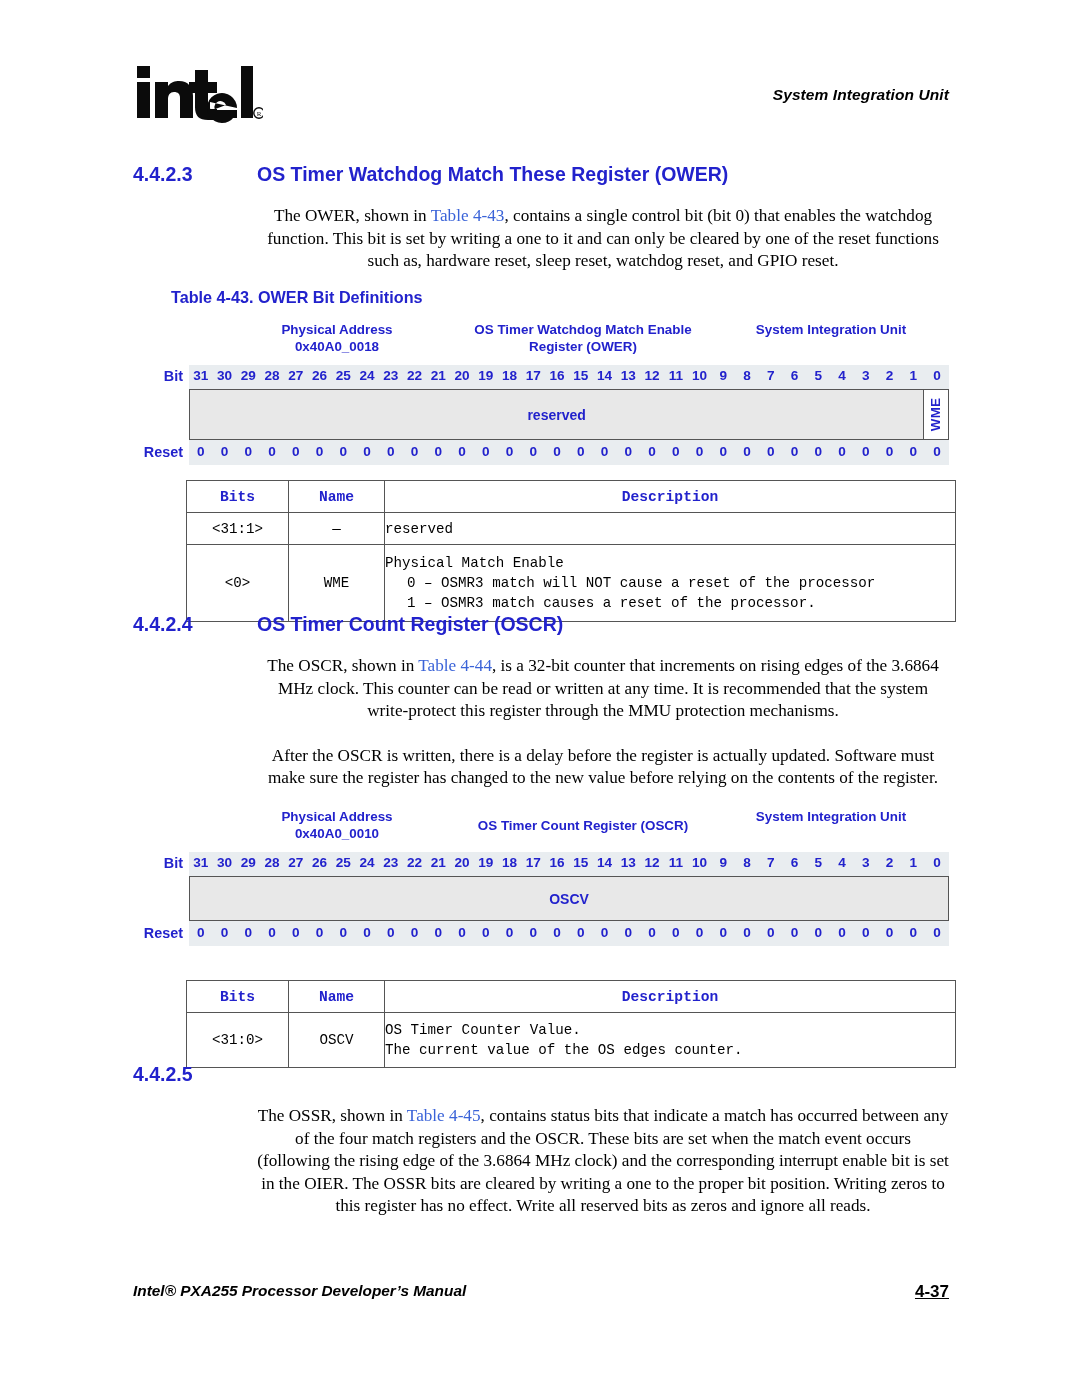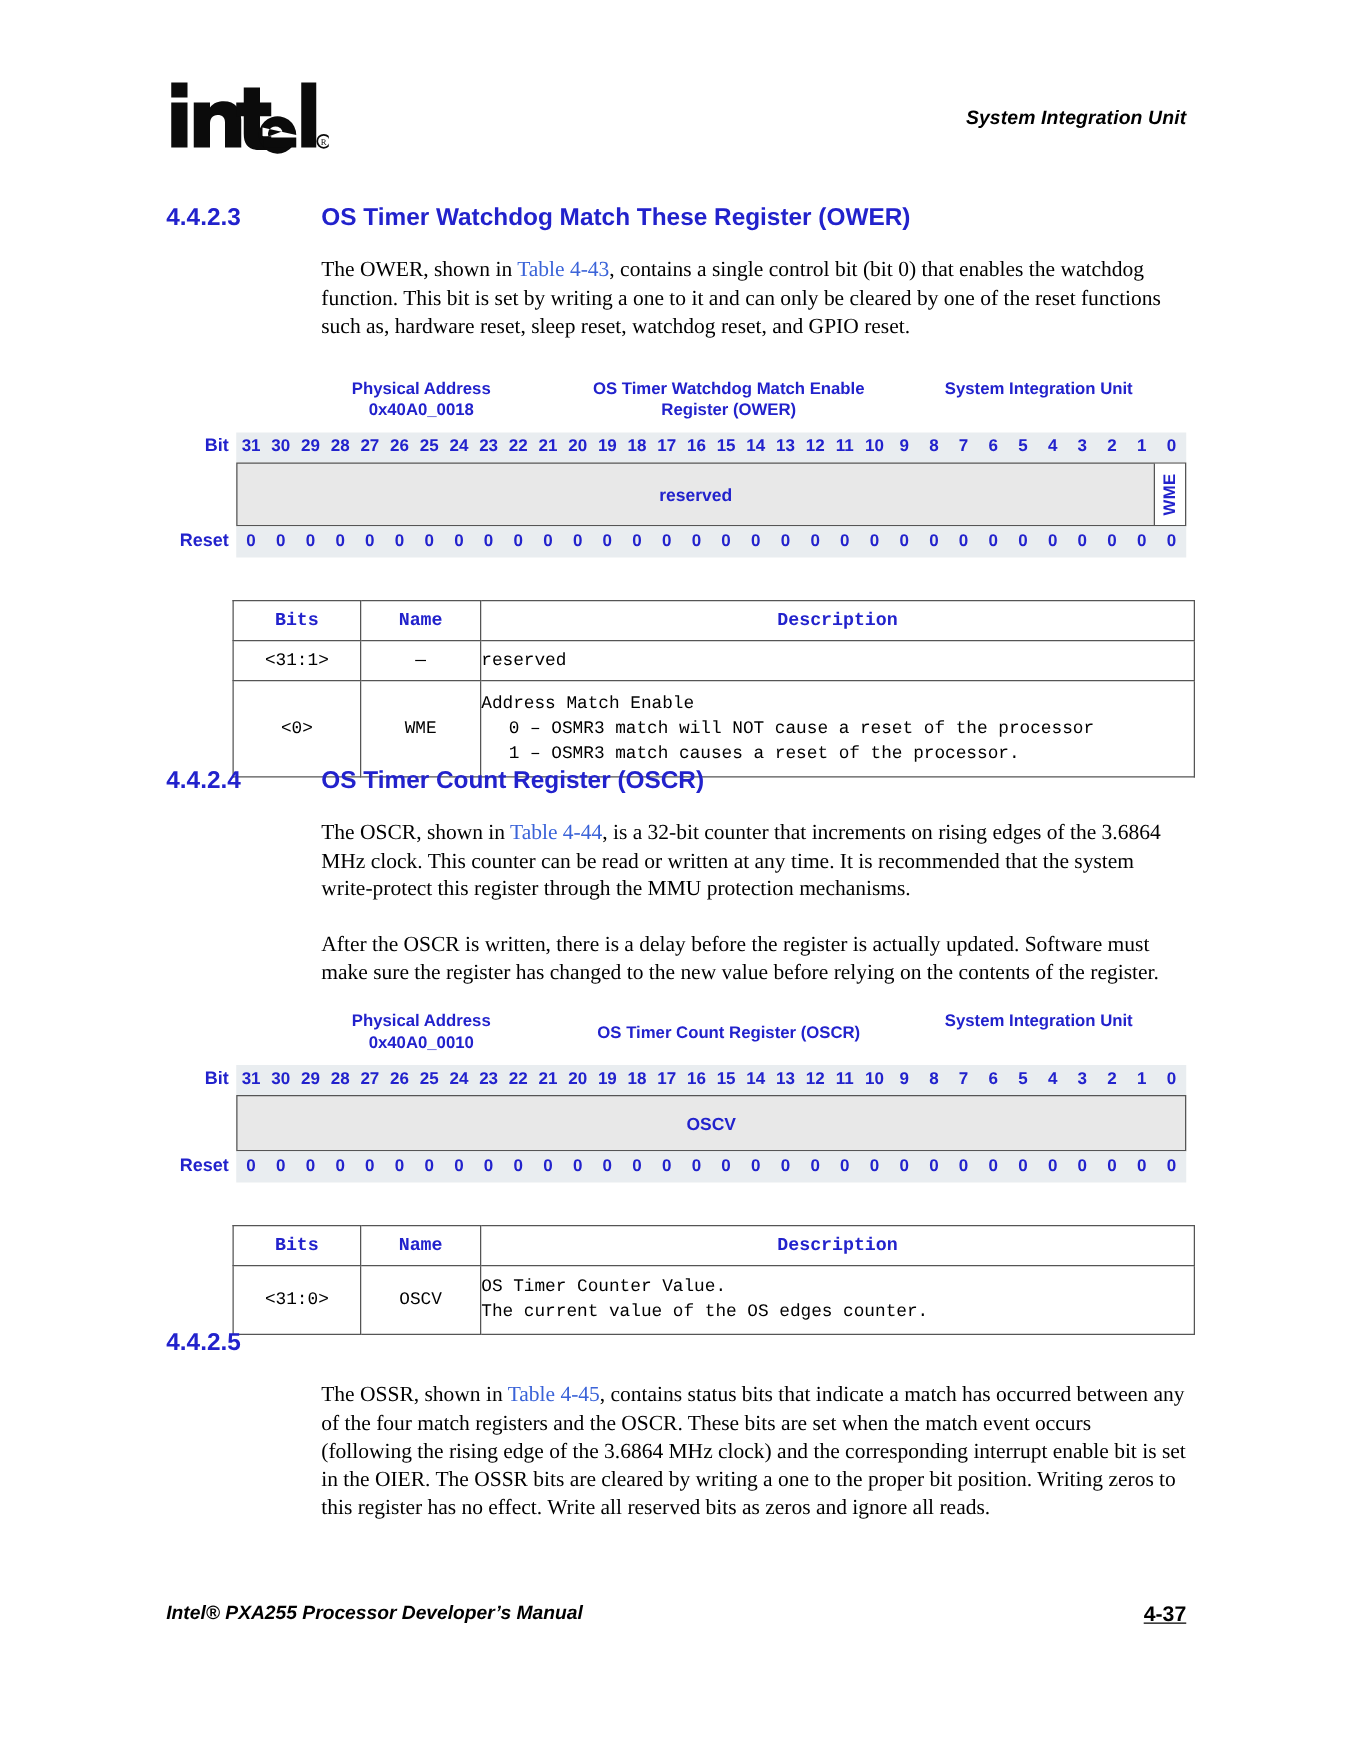"The OWER, shown in Table" .body-par { text-align: left -> center }
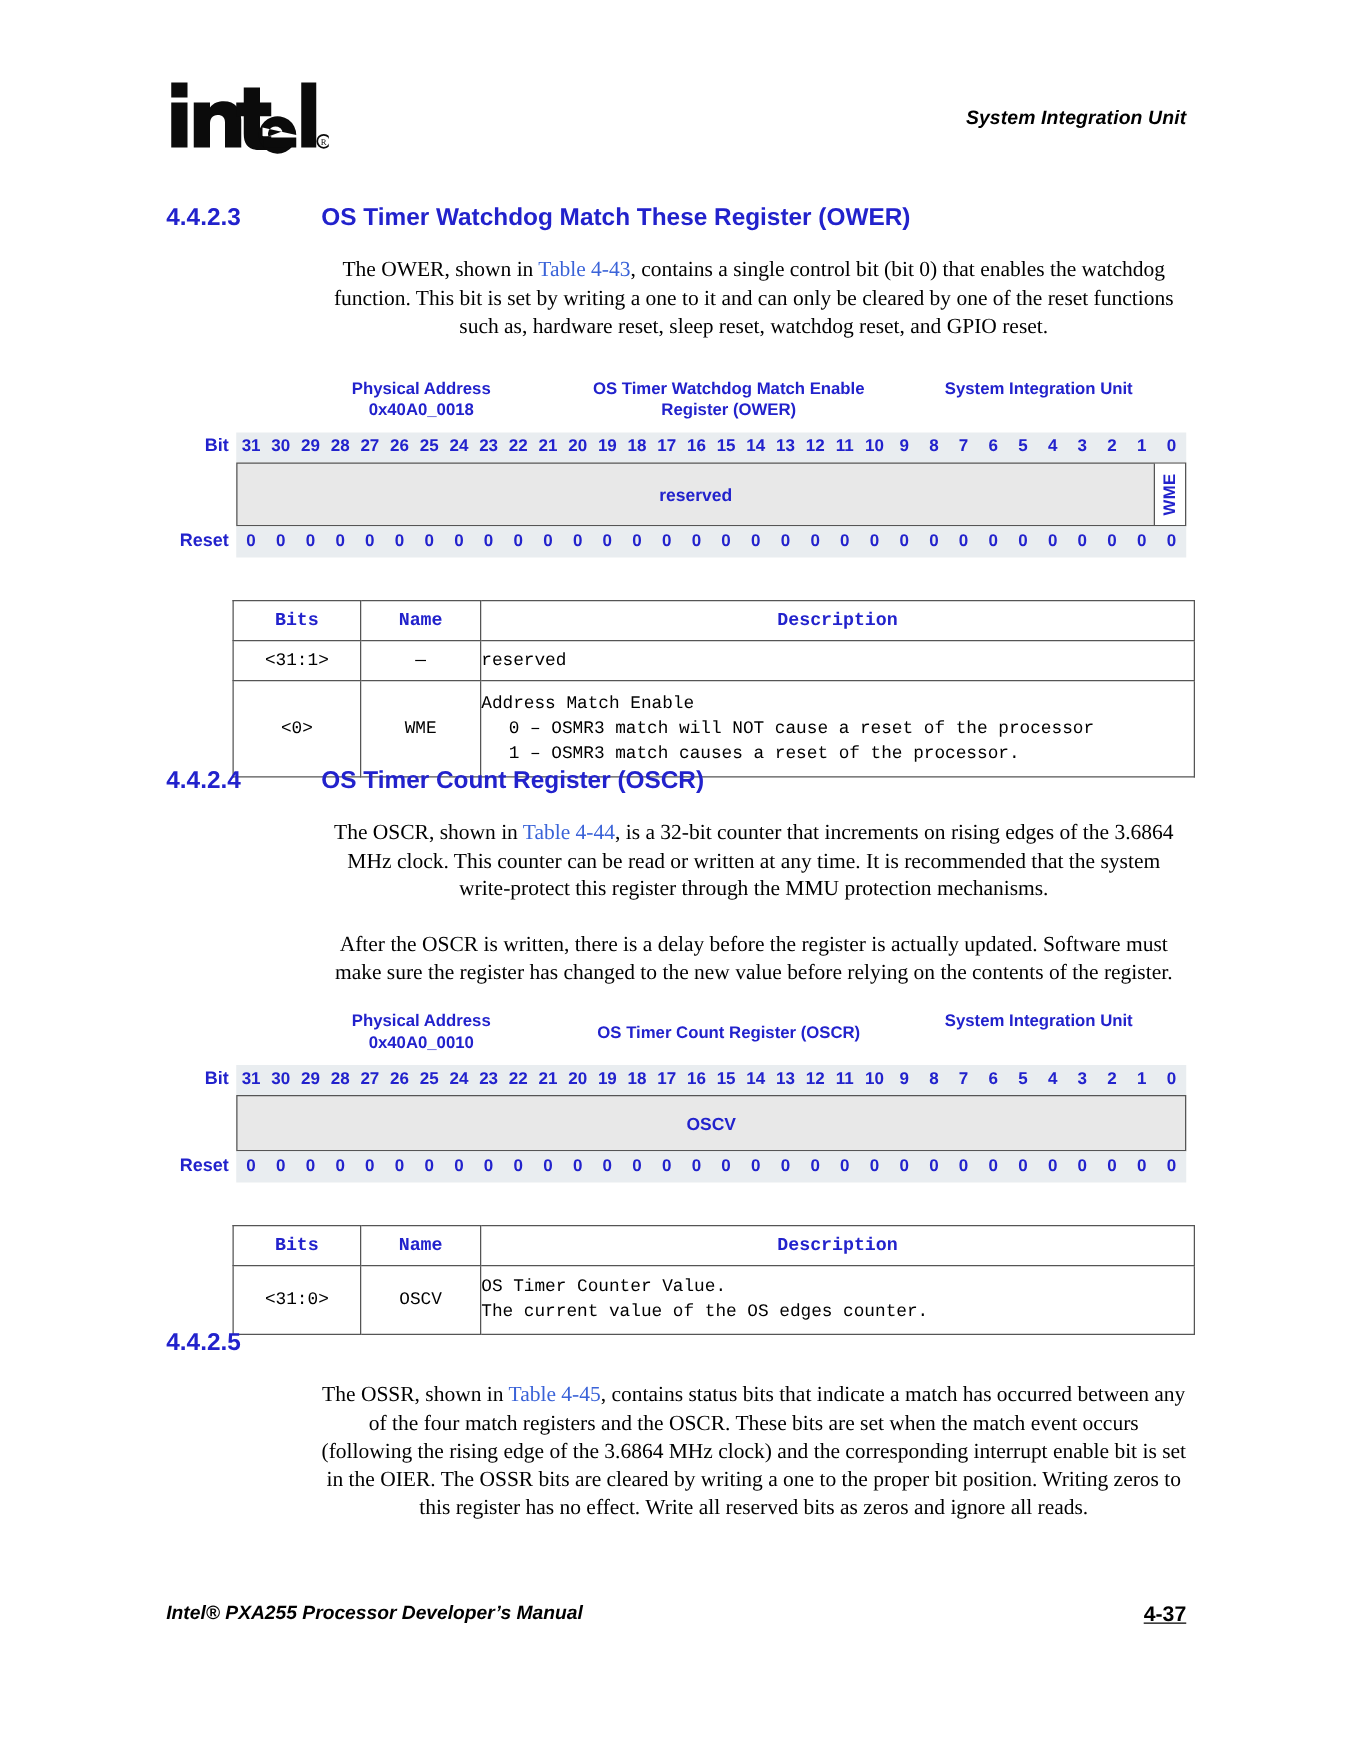"Table 4-43. OWER Bit Definitions" div.tbl-caption { html: none -> <div>Table 4-43. OWER Bit Definitions</div> }
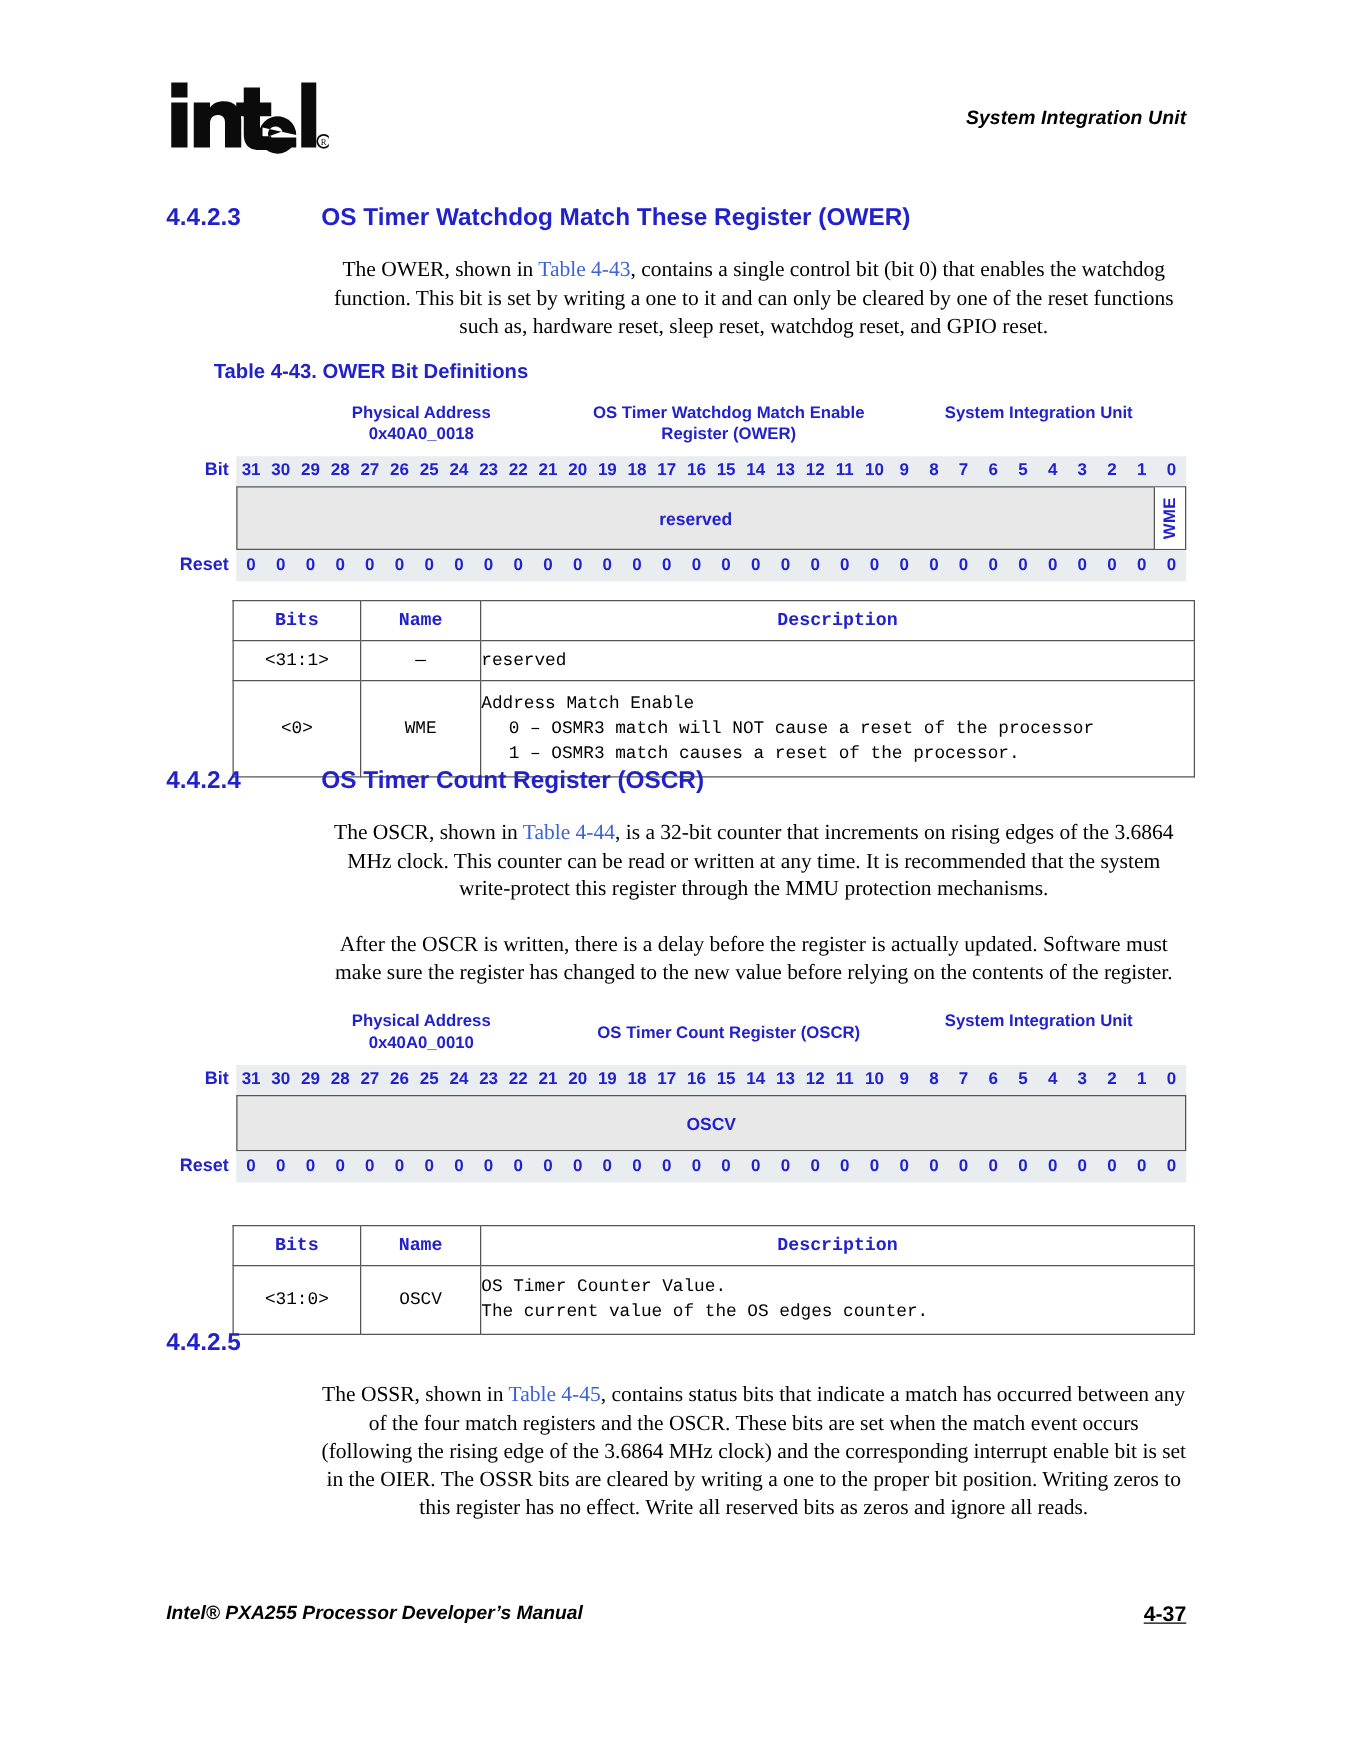"Address Match Enable" div { text: Address -> Physical }
